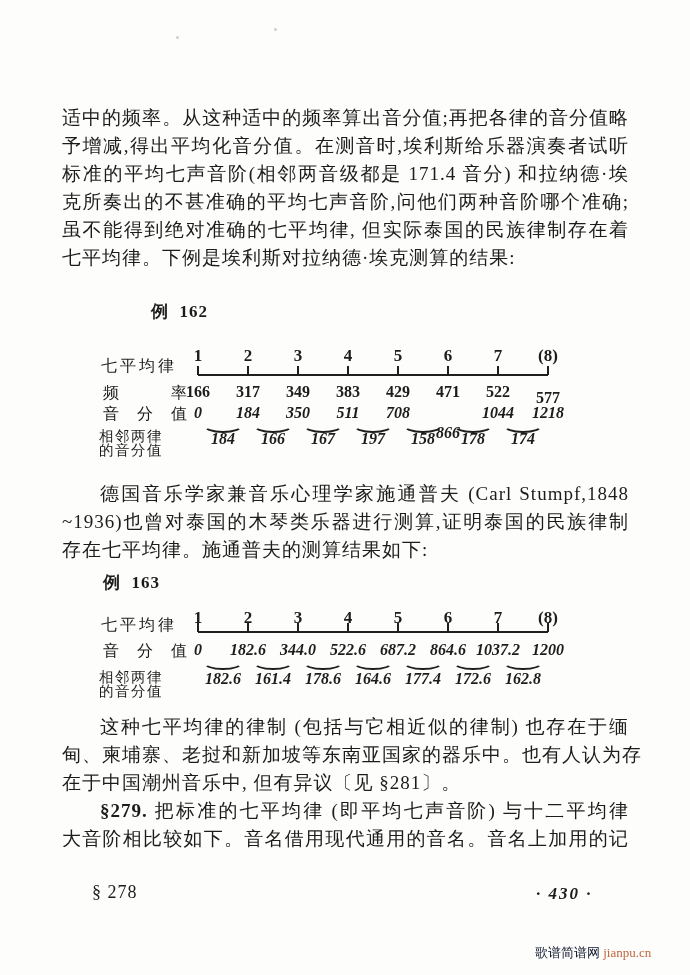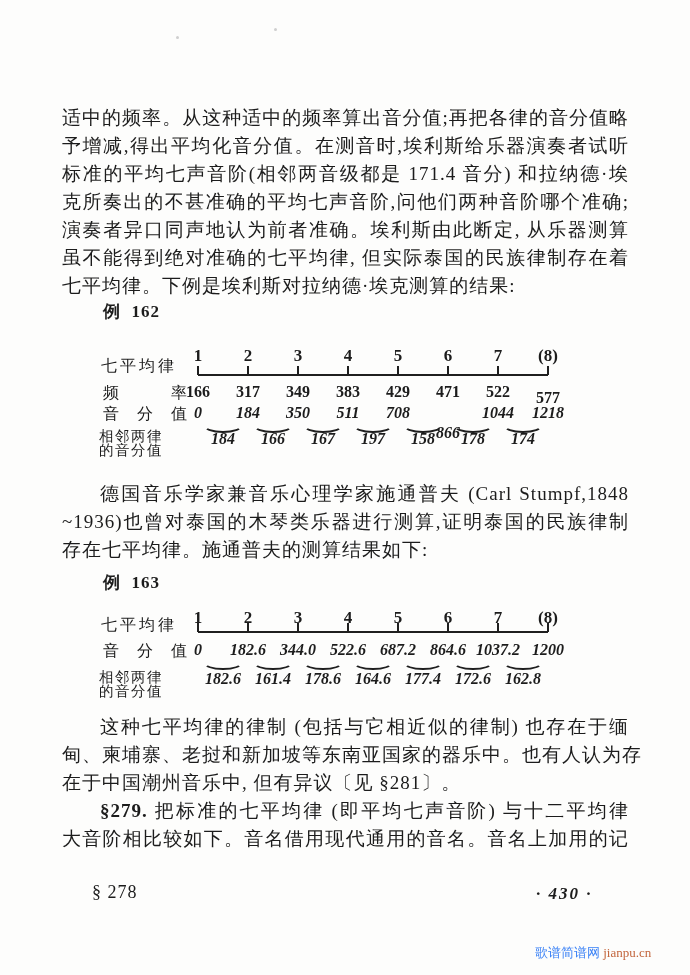"演奏者异口同声地认为前者准确。埃利斯由此断定, 从乐器测算" div.t-line { html: <div>演奏者异口同声地认为前者准确。埃利斯由此断定, 从乐器测算</div> -> none }
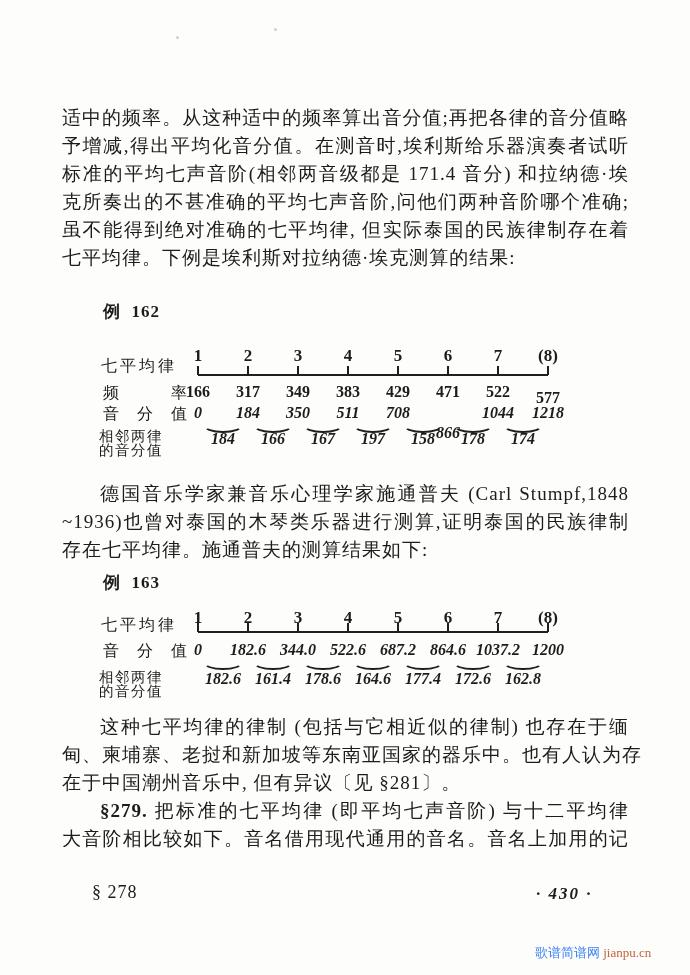"例 162" div.ex-label { margin-left: none -> 48px }
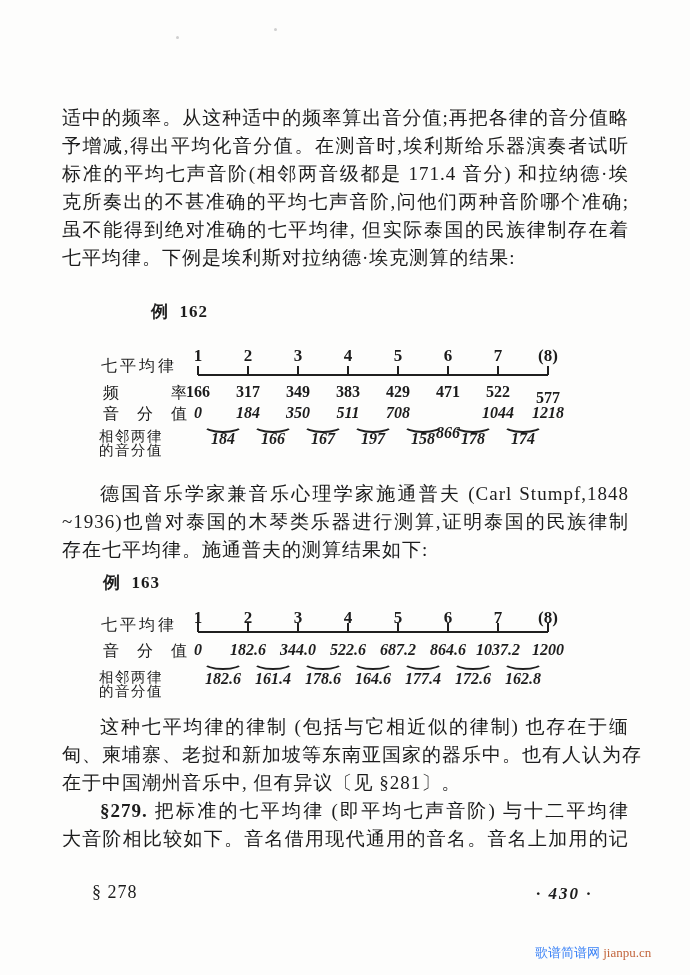"歌谱简谱网" span { color: #3b82f6 -> #0f172a }
